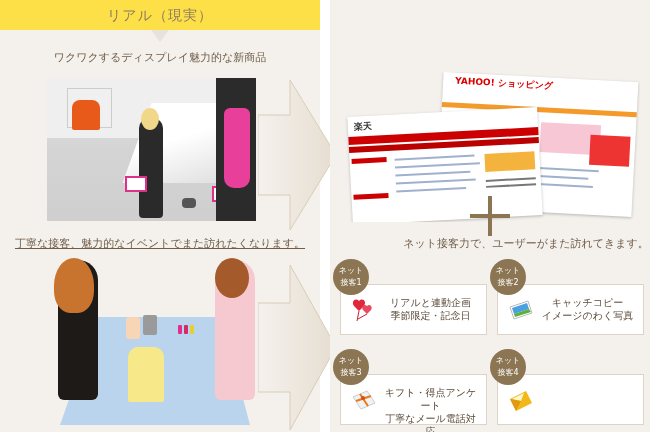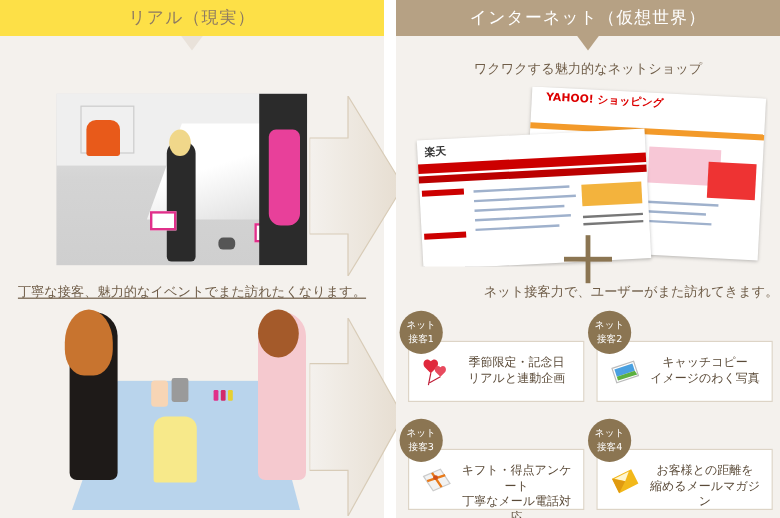"インターネット（仮想世界）" div.col-header { html: <div> <span>インターネット（仮想世界）</span> <div></div> </div> -> none }
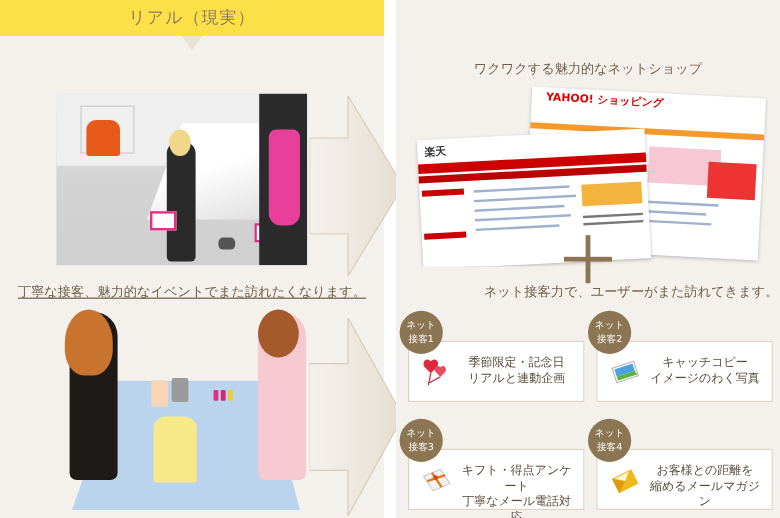"ワクワクするディスプレイ魅力的な新商品" div.caption { html: none -> <div>ワクワクするディスプレイ魅力的な新商品</div> }
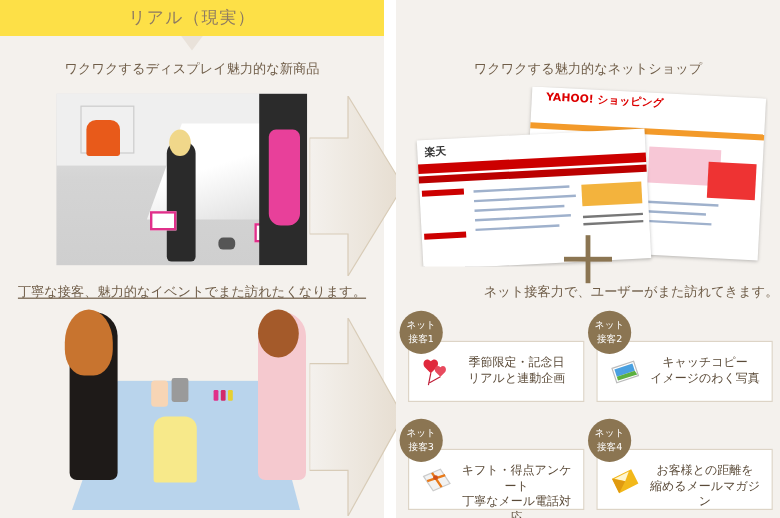"ワクワクする魅力的なネットショップ" div.caption { html: <div>ワクワクする魅力的なネットショップ</div> -> none }
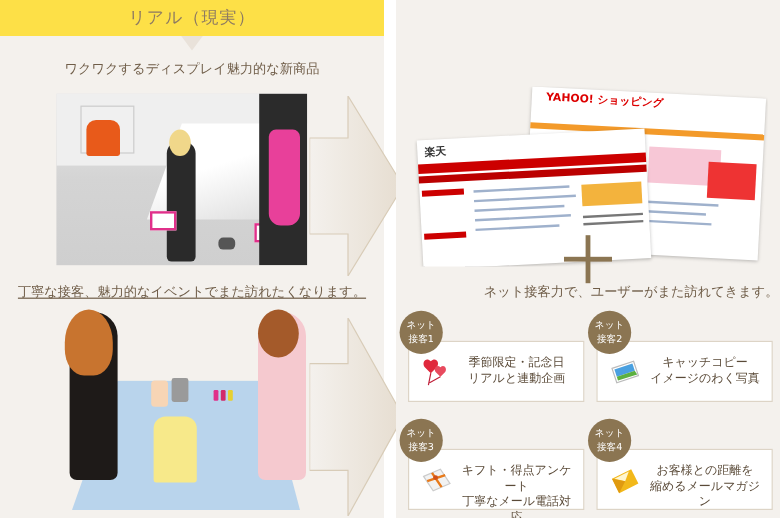"季節限定・記念日" div { order: before "リアルと連動企画" -> after "リアルと連動企画" }
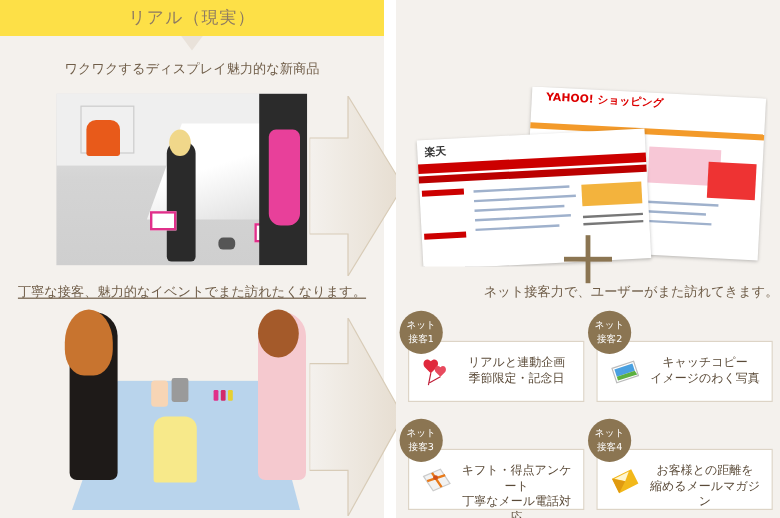"お客様との距離を" div.text { html: <div> <div>お客様との距離を</div> <div>縮めるメールマガジン</div> </div> -> none }
